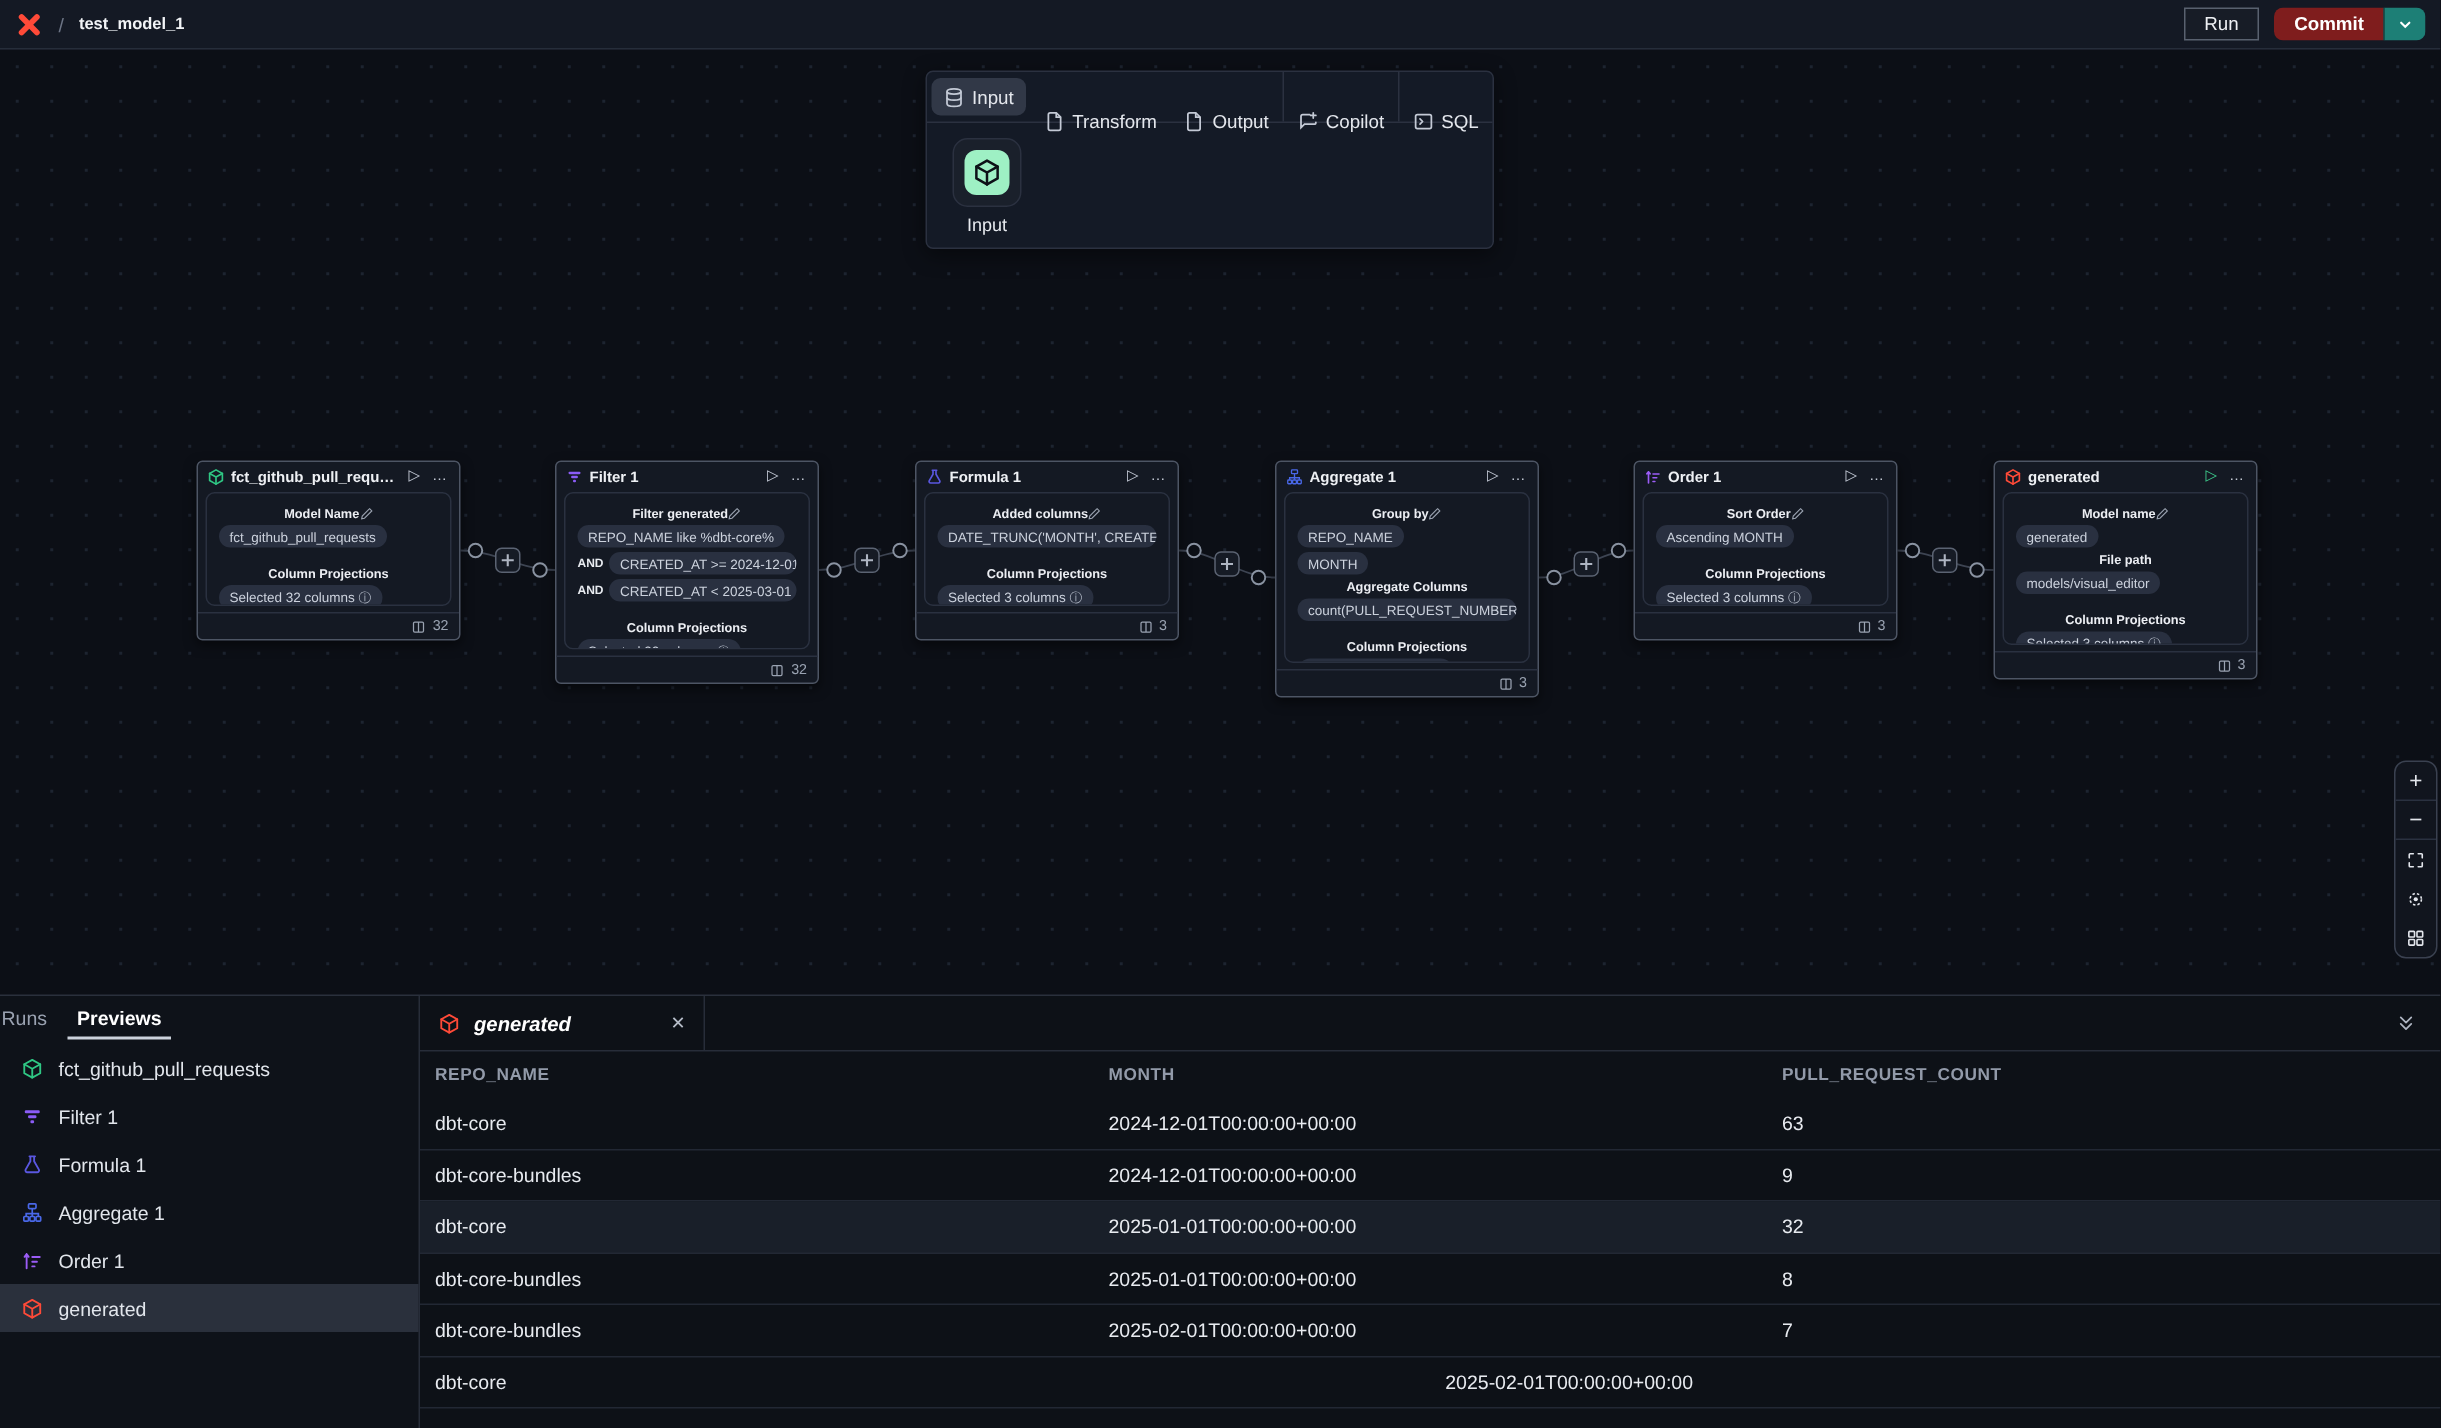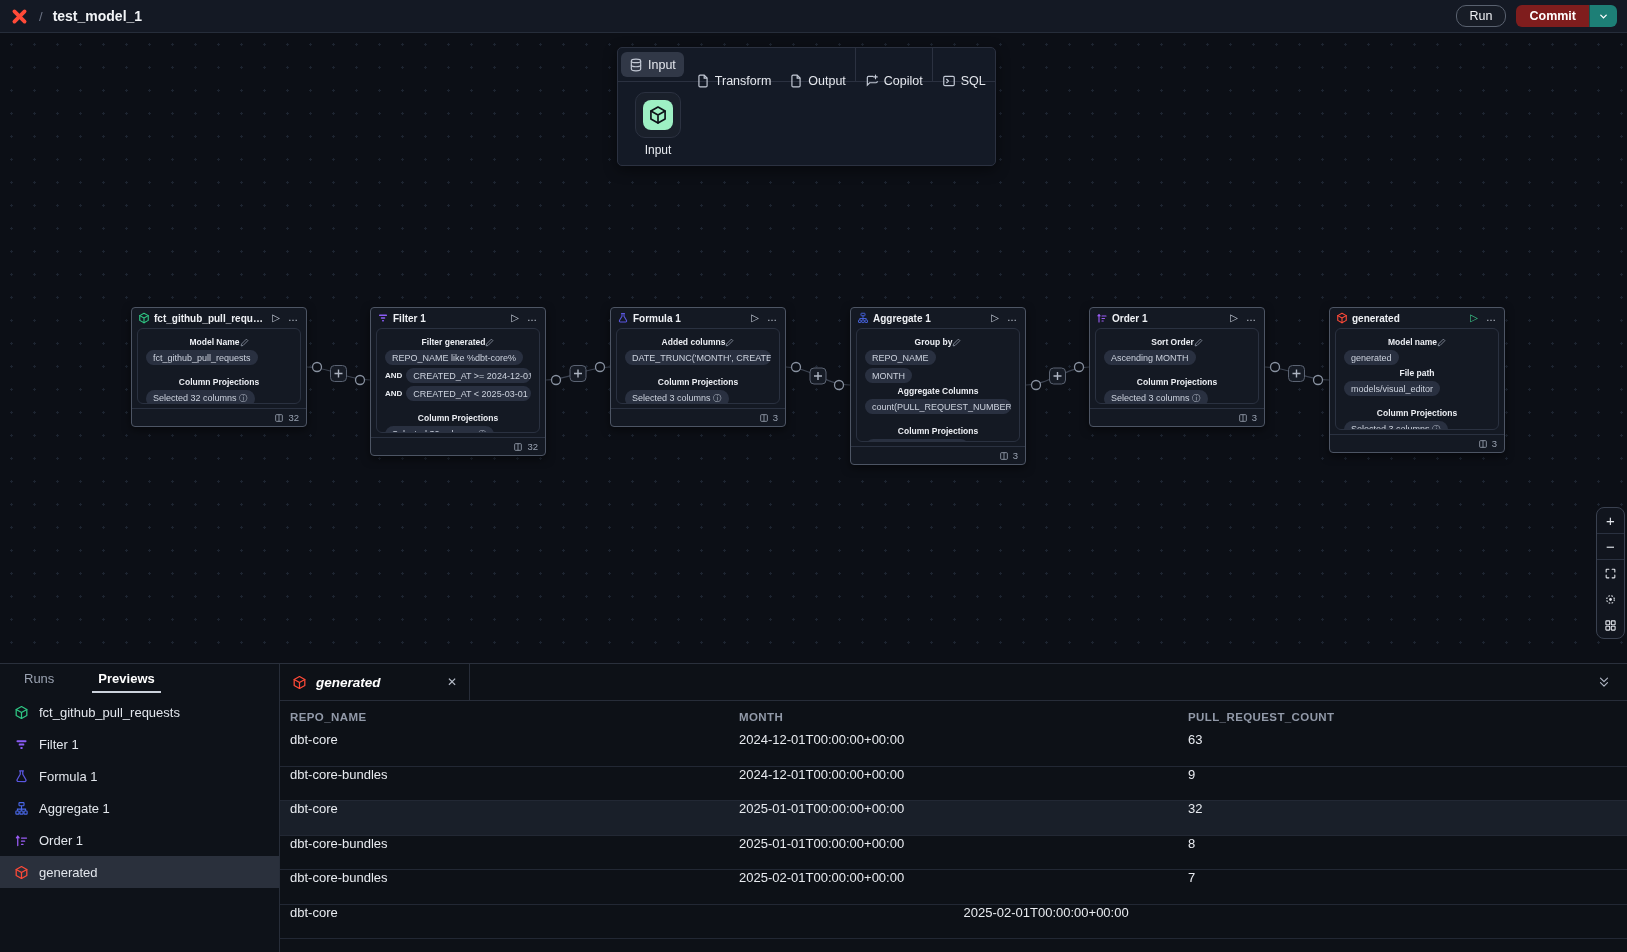"test_model_1" .doc-title { font-size: 14px -> 11px }
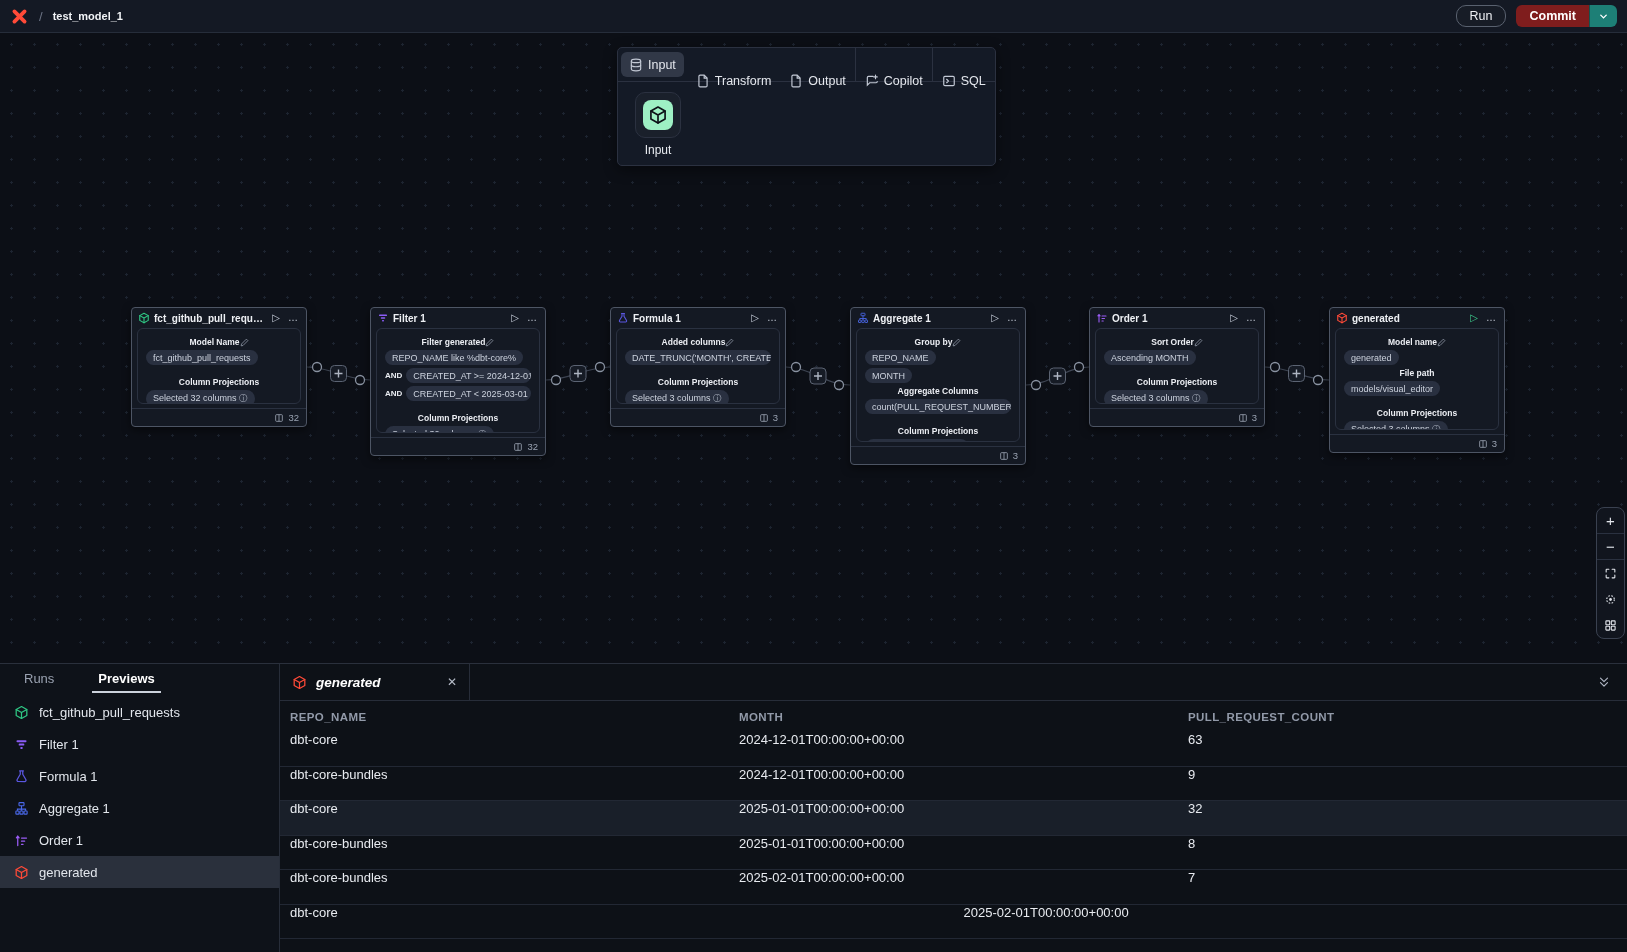"Run" .btn-run { border-radius: 10px -> 0 }
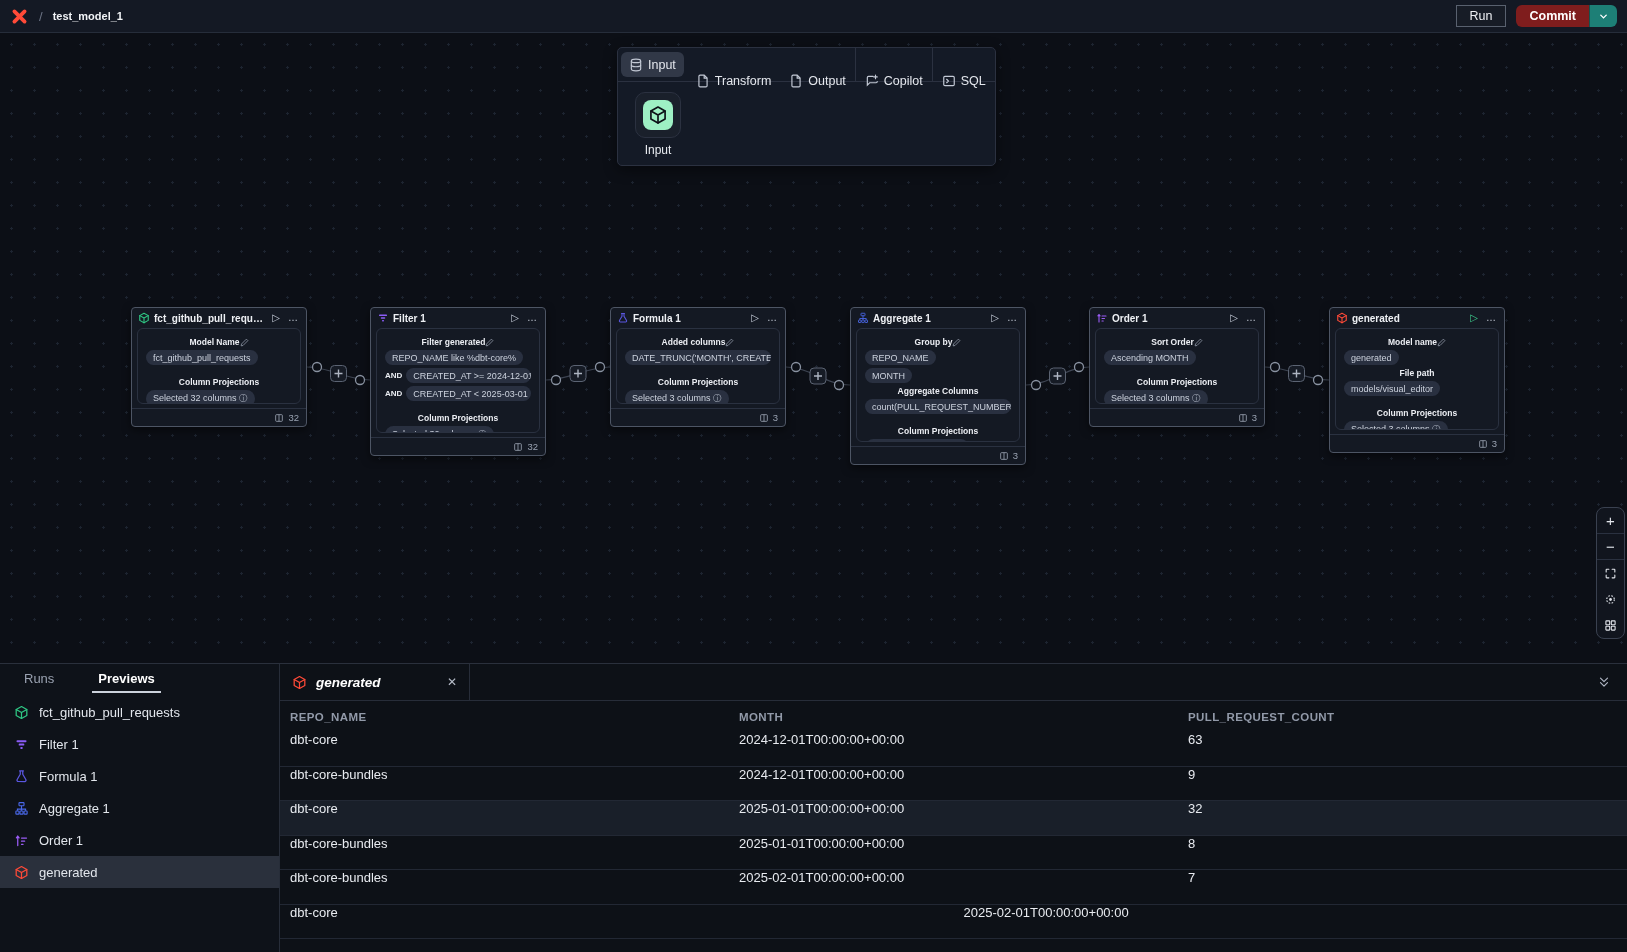"Runs" .sb-tabs { gap: 44px -> 20px; padding: 0 24px -> 0 1px }
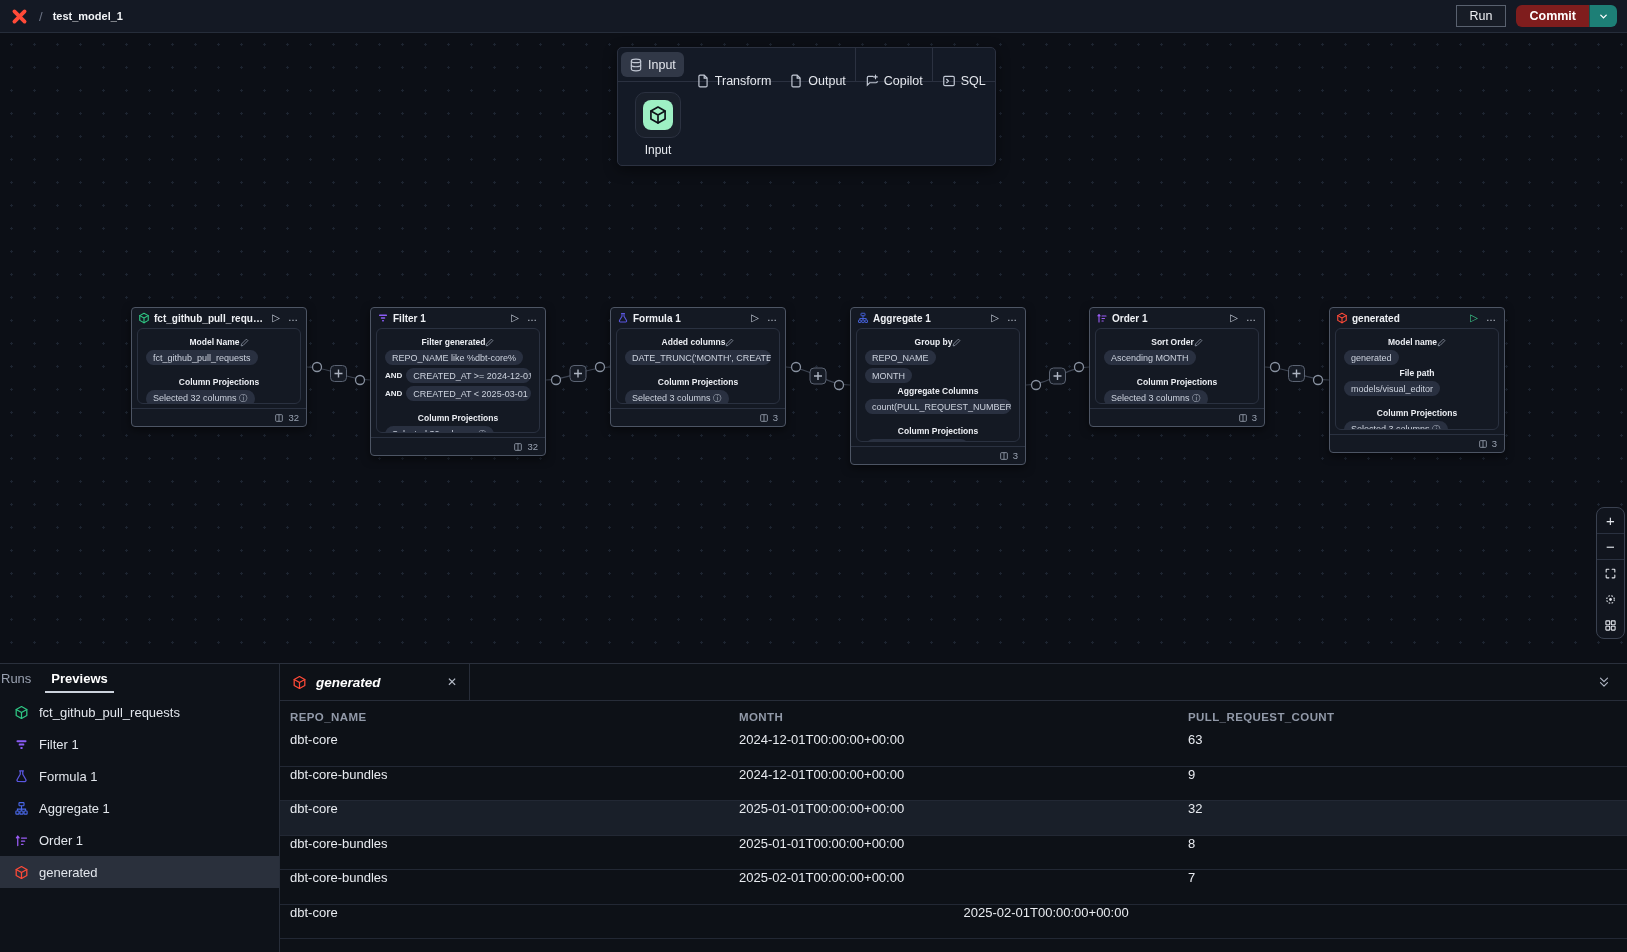"dbt-core" .pv-row { align-items: none -> center }
